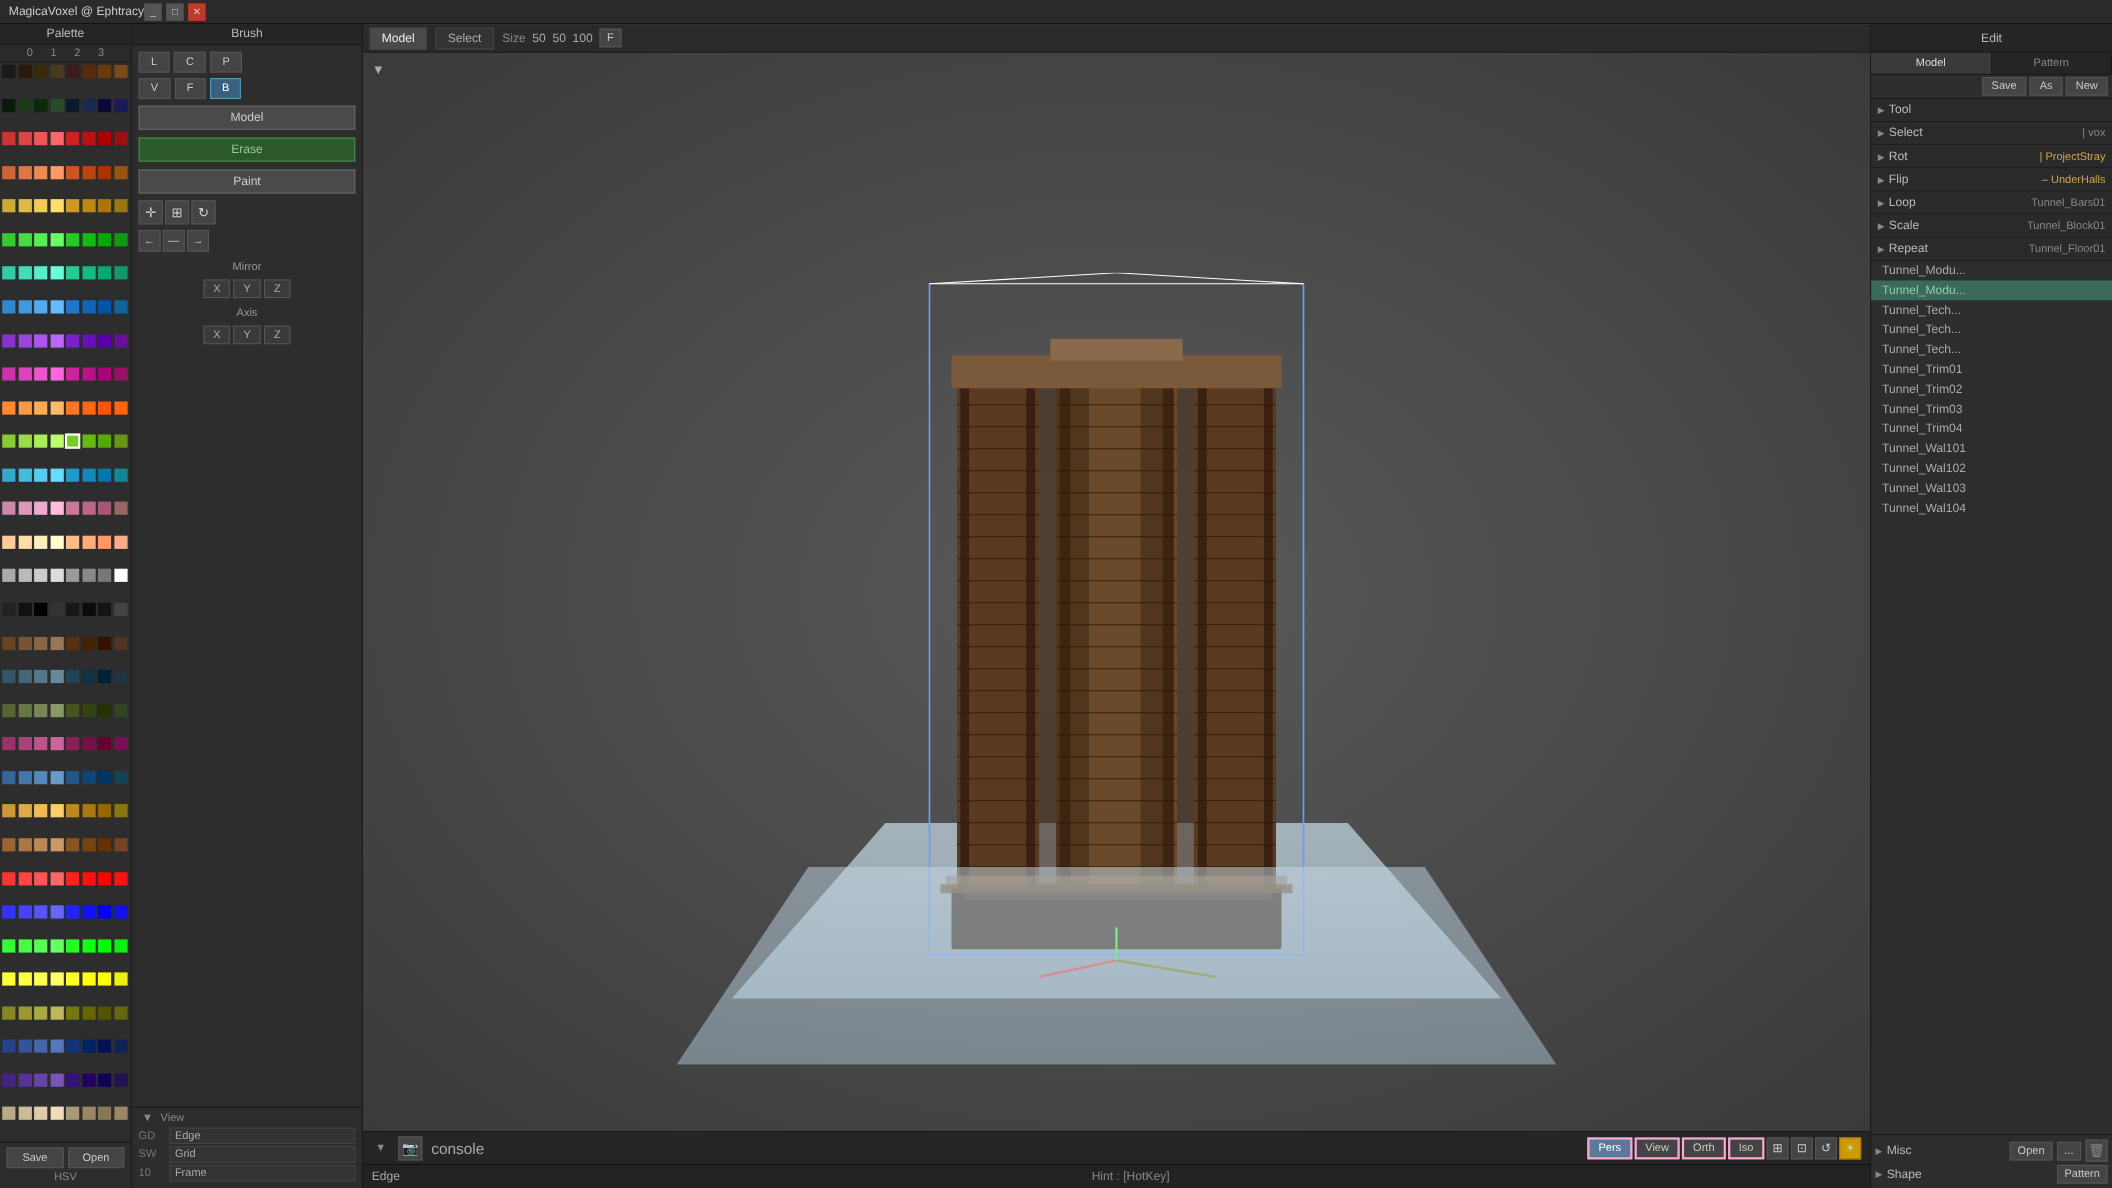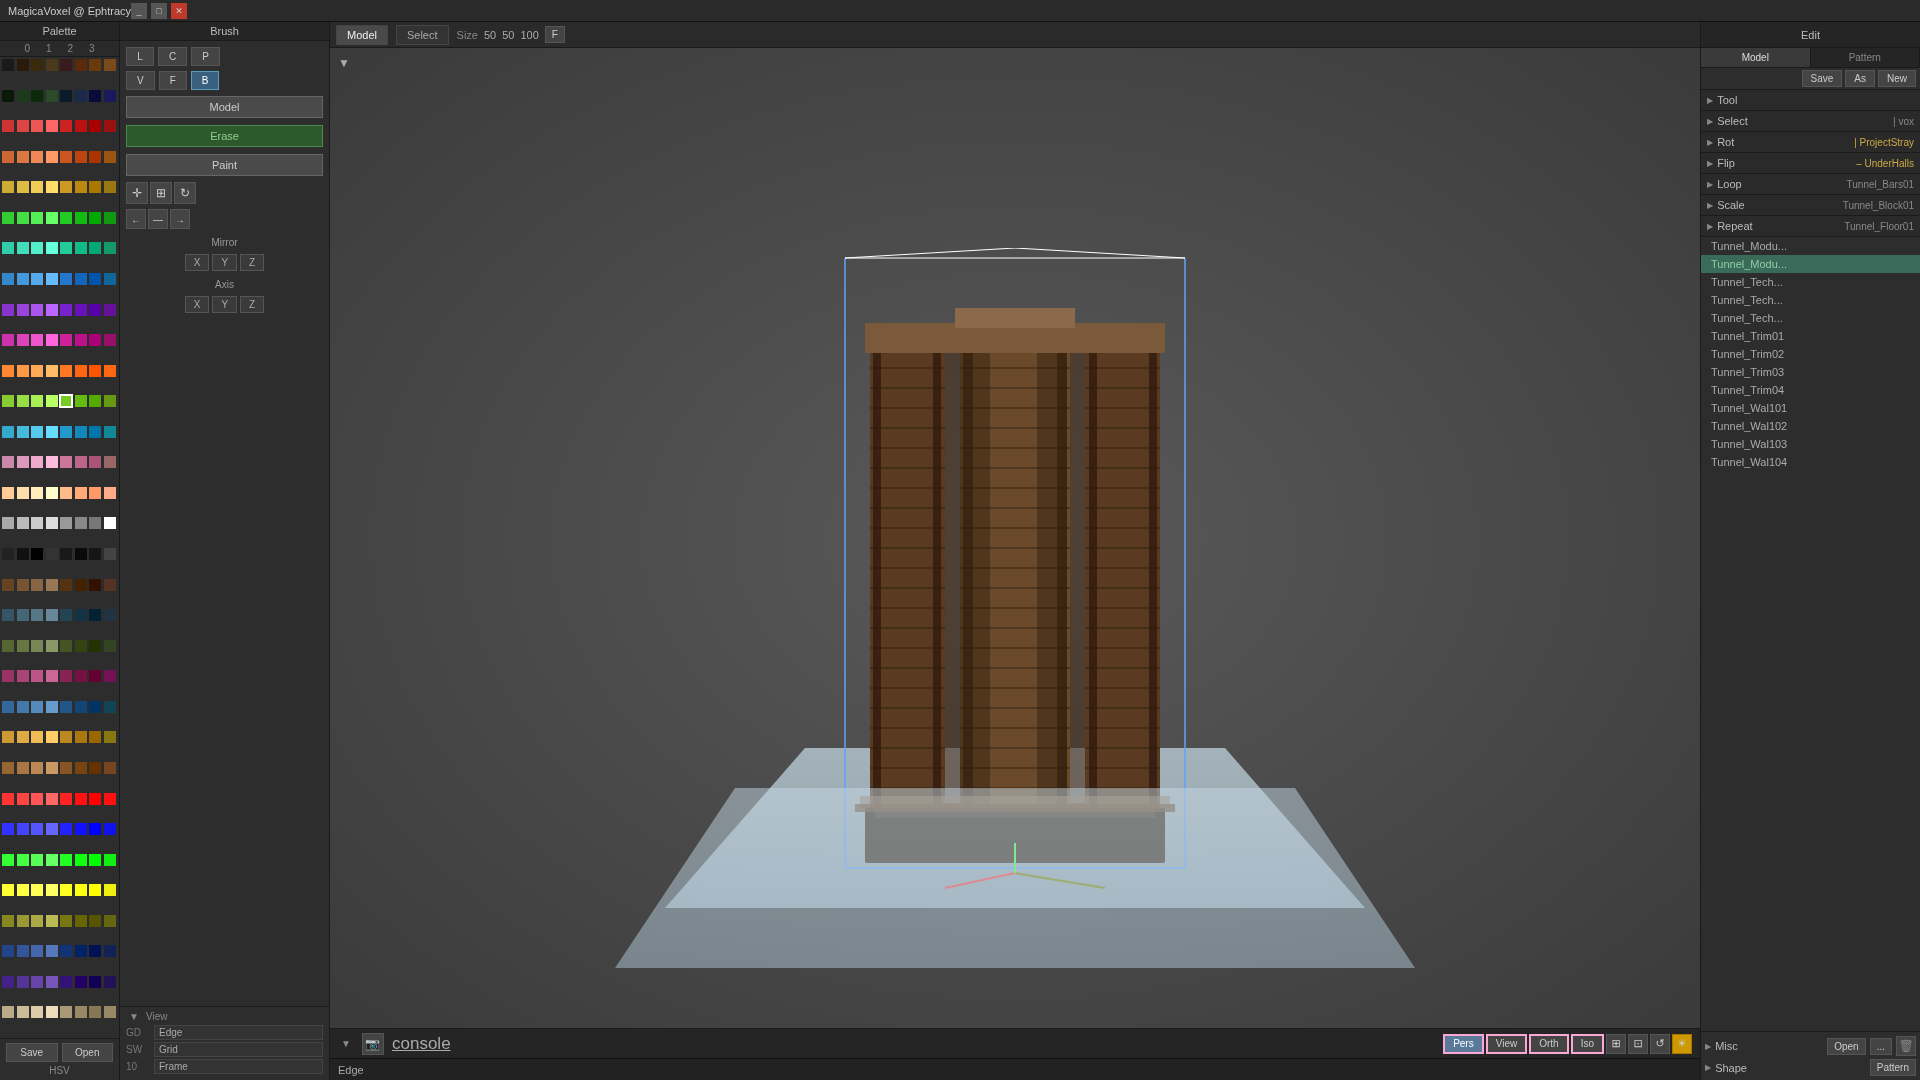"console" .console-input { font-size: 17px -> 14px; text-decoration: underline -> none }
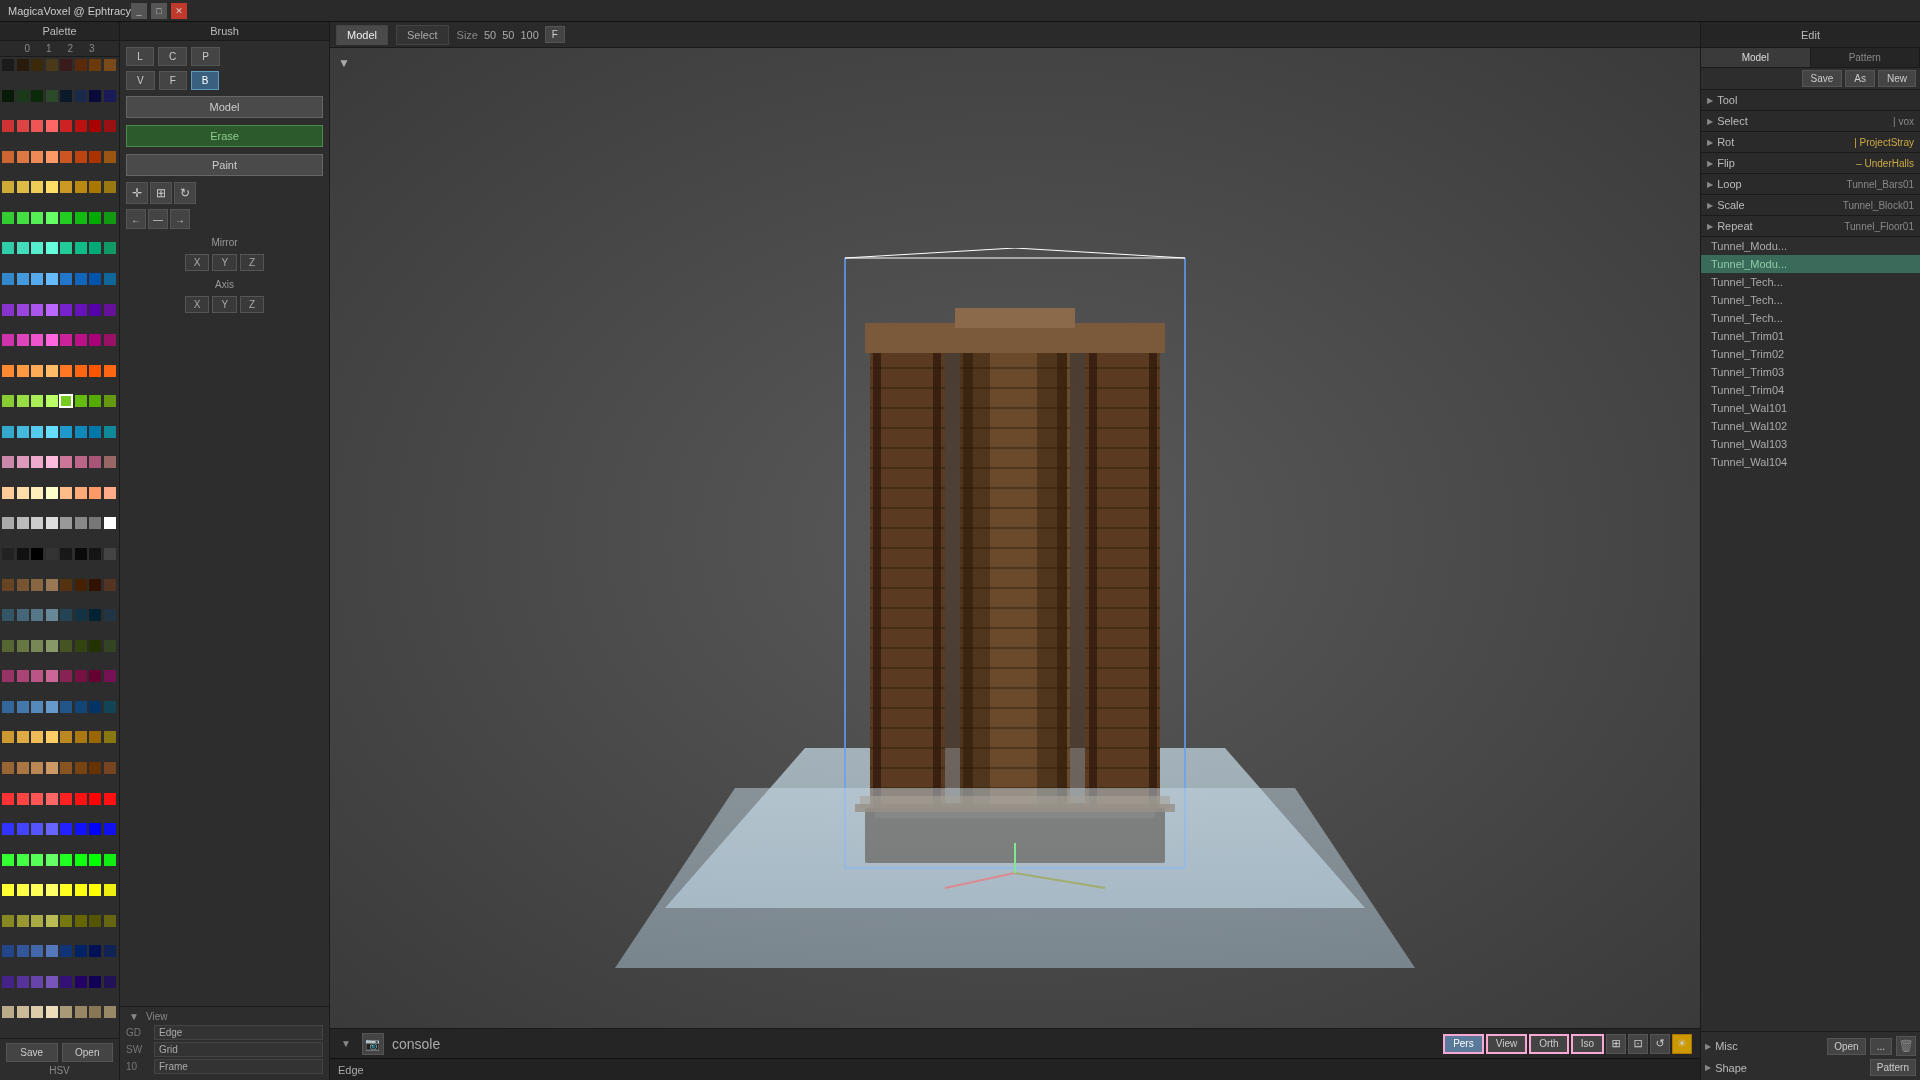"Hint : [HotKey]" div { html: none -> <div>Hint : [HotKey]</div> }
